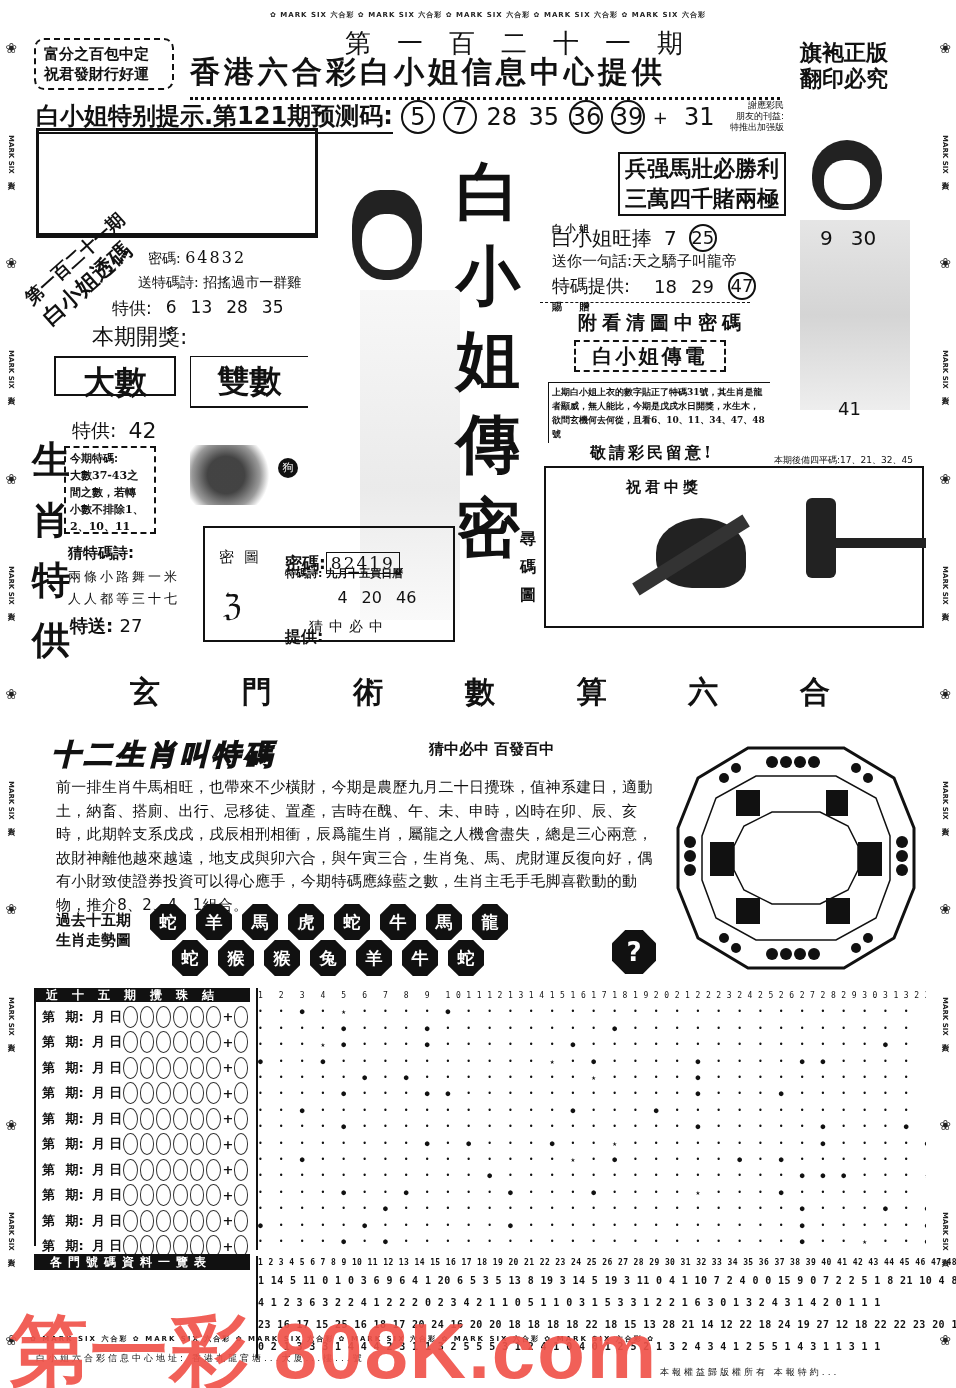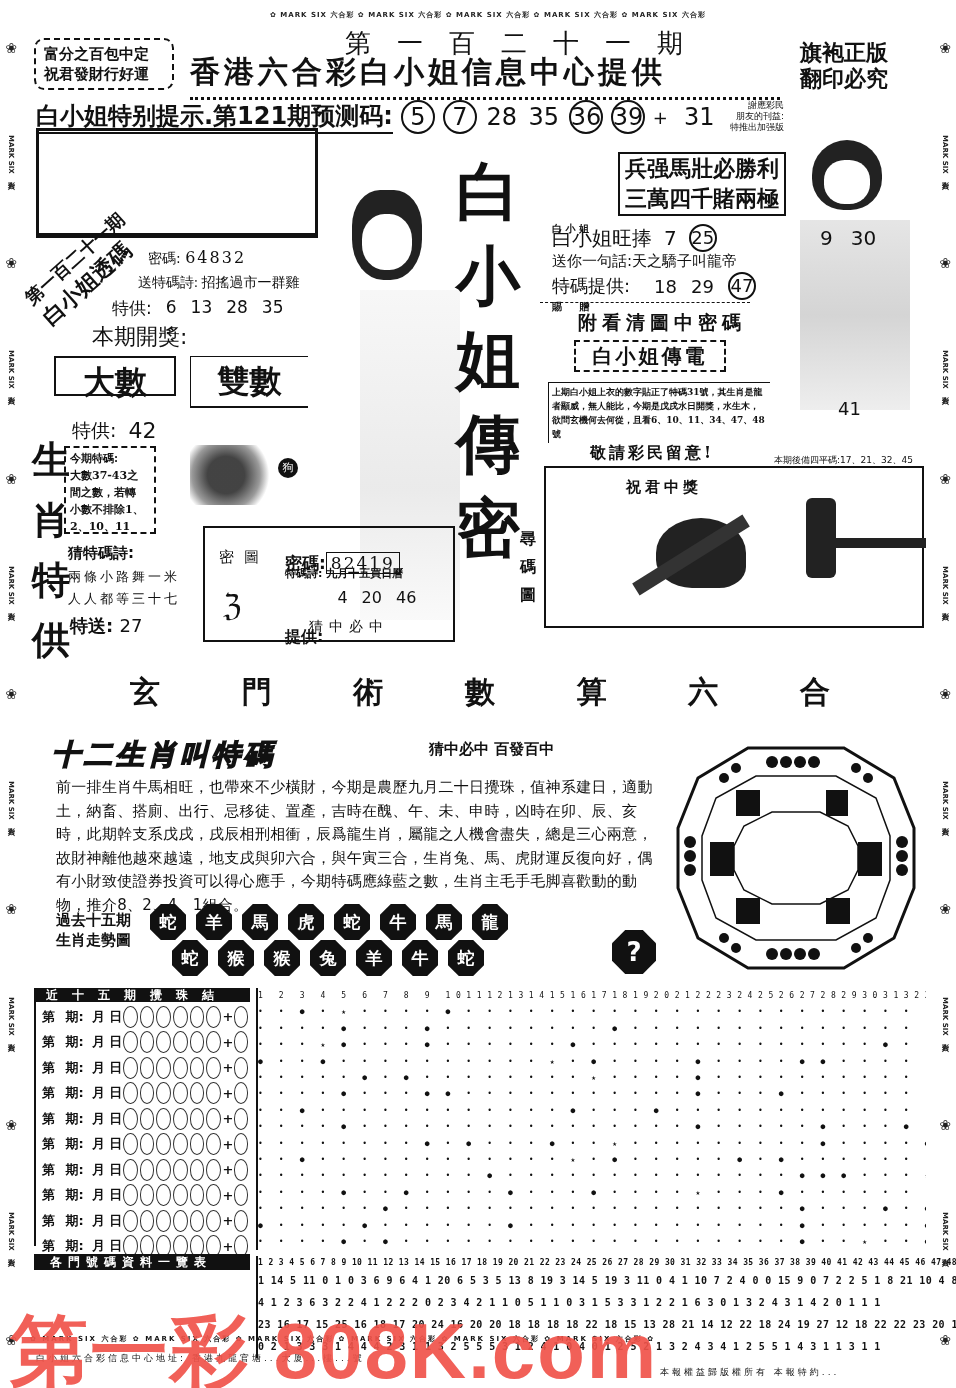"送特碼詩: 招搖過市一群雞" div.abs { font-family: Liberation Serif, serif -> none }
